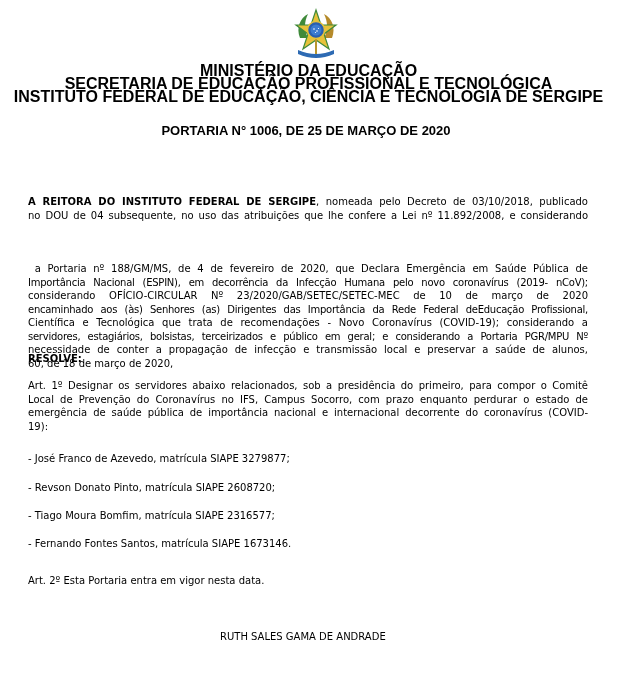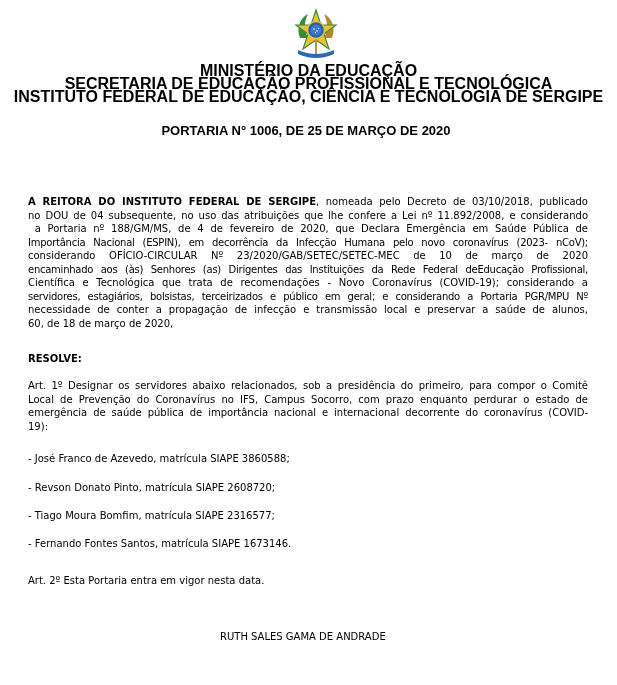"a Portaria nº 188/GM/MS, de" span.jline { margin-top: none -> 40px }
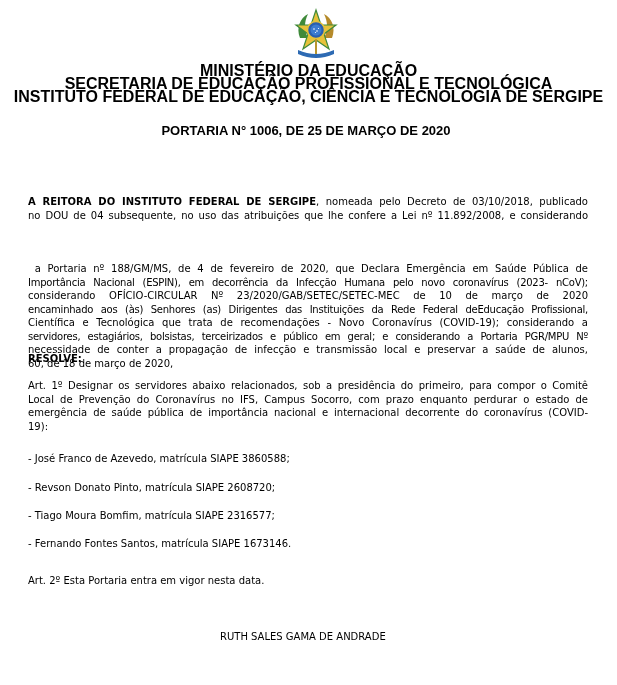"Importância Nacional (ESPIN), em" span.sq { text: 2023- -> 2019- }
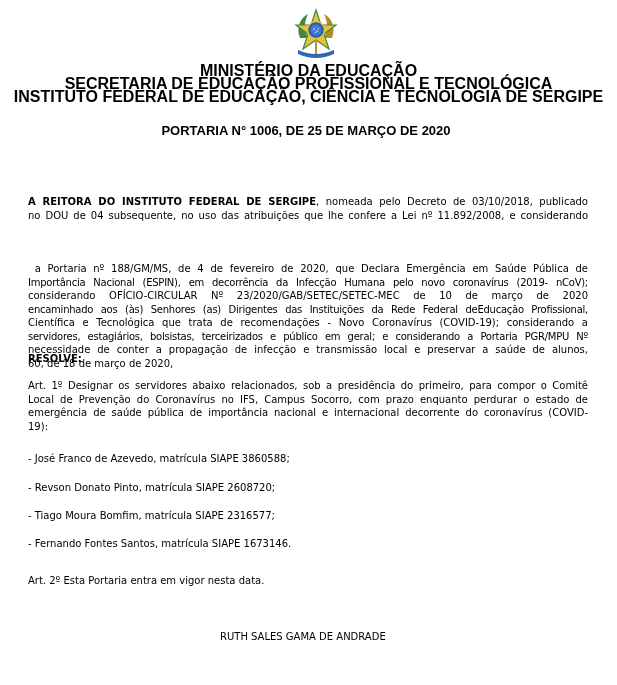"encaminhado aos (às) Senhores (as)" span.sq { text: Instituições -> Importância }
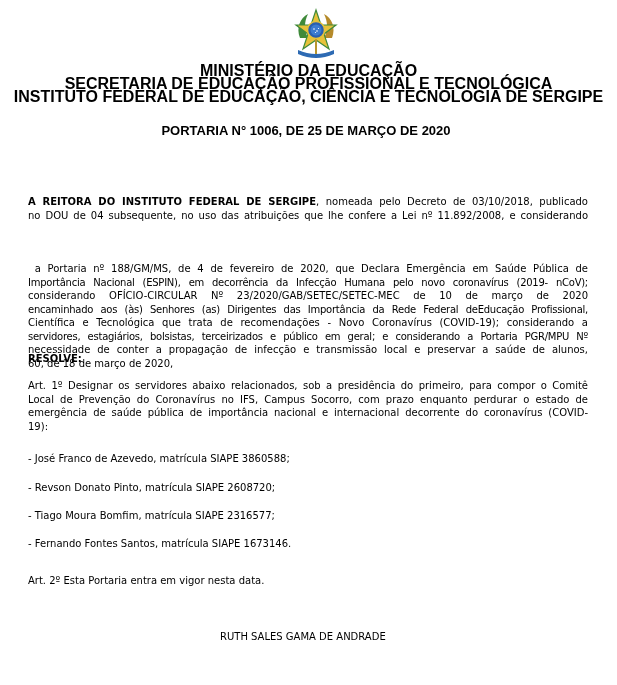"- José Franco de Azevedo," div.abs { text: 3860588 -> 3279877 }
